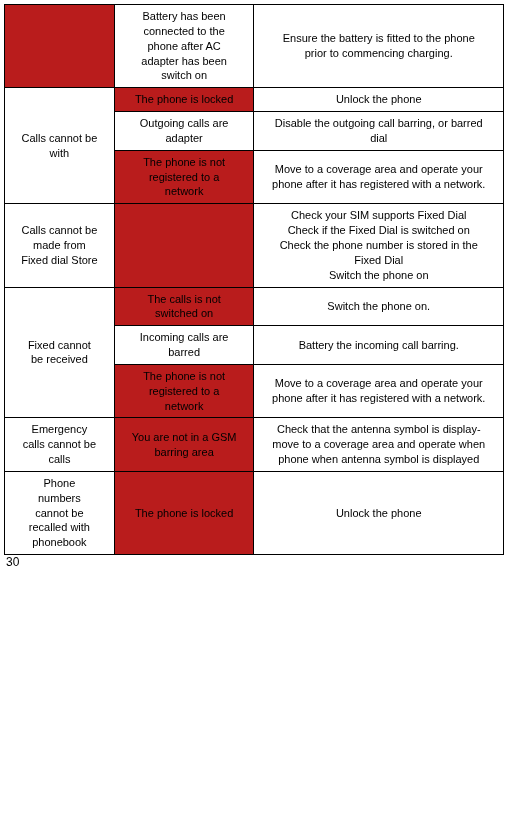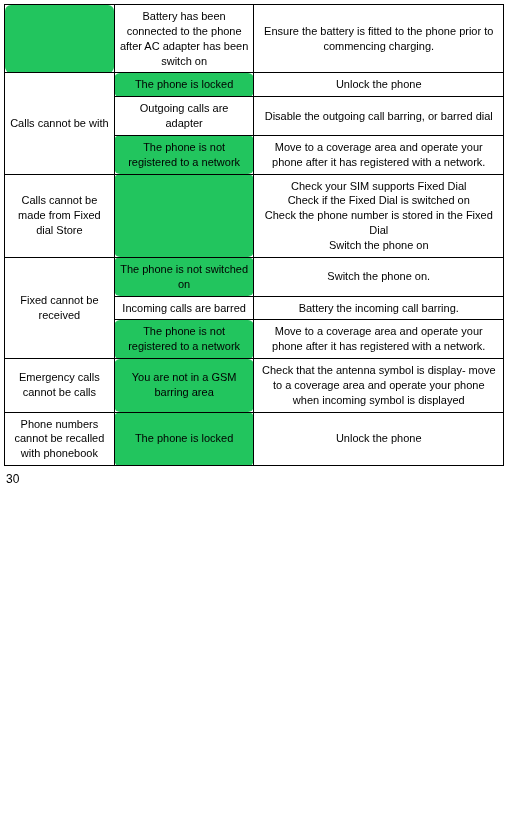"Battery has been connected to" td { padding: 4px 5px -> 4px 16px }
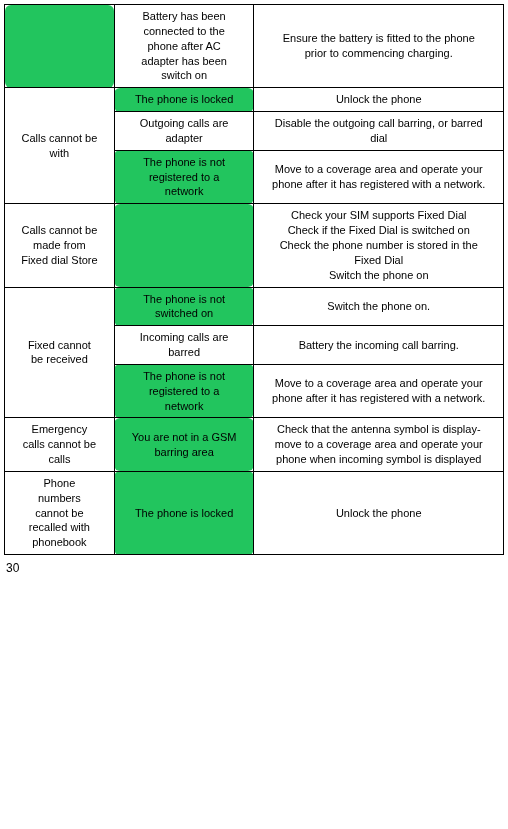"The phone is locked" .gray-bg { background-color: #22c55e -> #b91c1c; border-radius: 6px -> none }
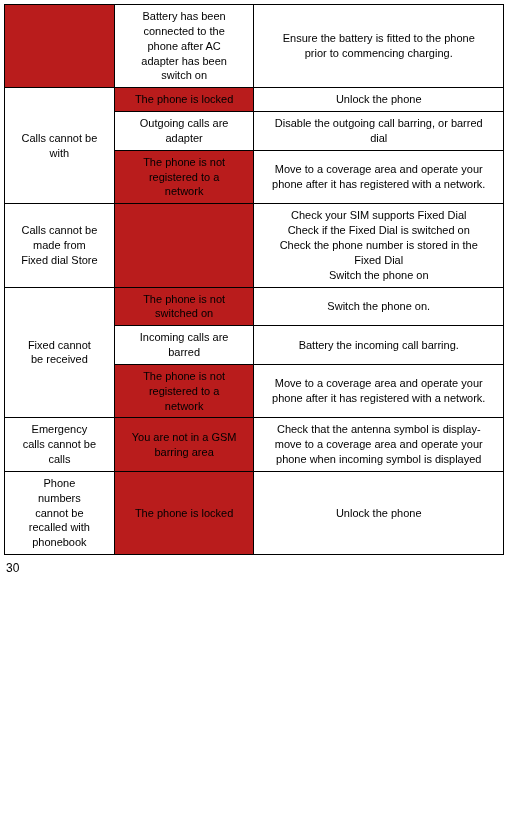"The phone is not switched" td.col2 { text: phone -> calls }
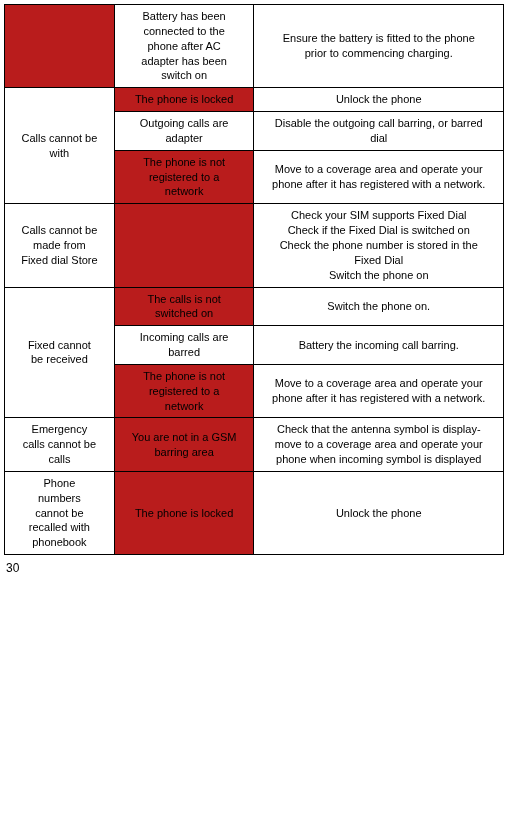"Check that the antenna symbol" td.col3 { text: your phone when incoming -> when phone when antenna }
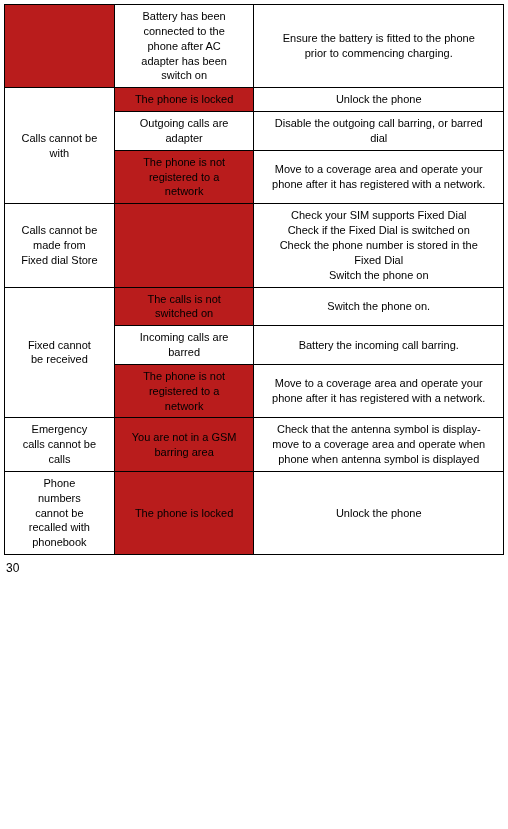"30" .page-number { margin-top: 6px -> none }
